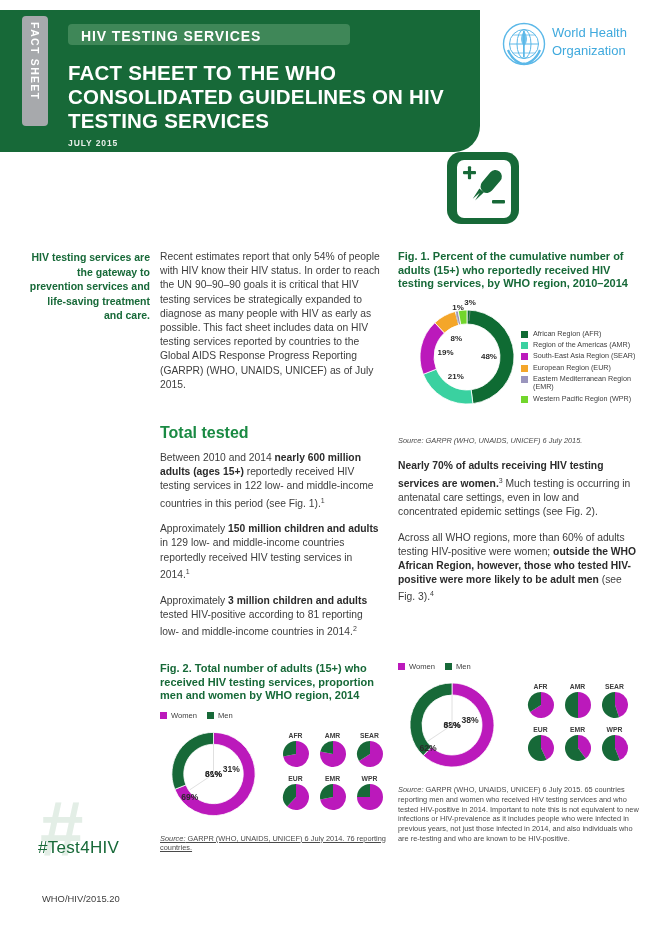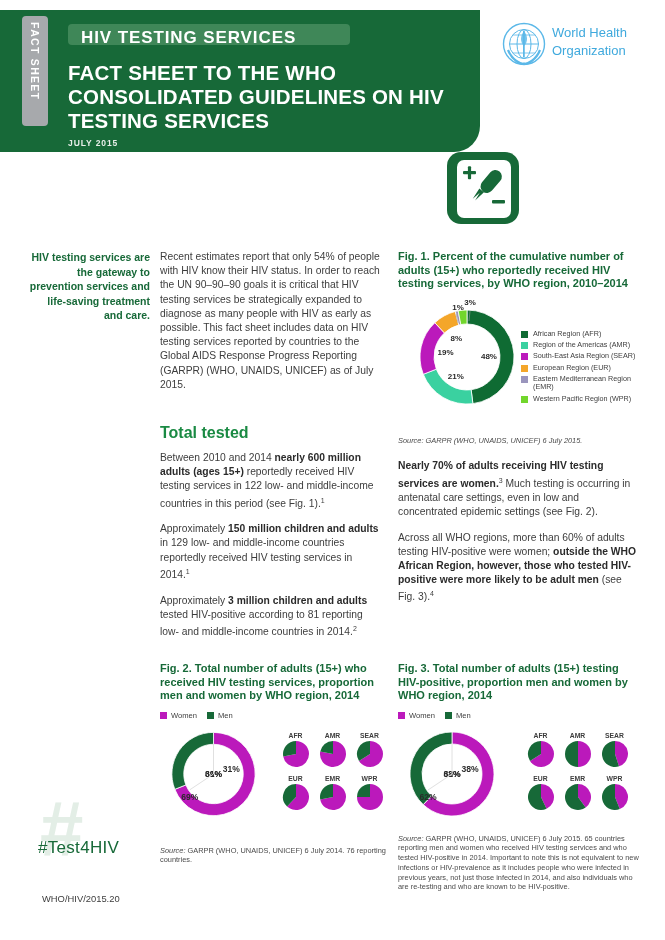"HIV TESTING SERVICES" .hts-pill span { font-size: 17px -> 14px }
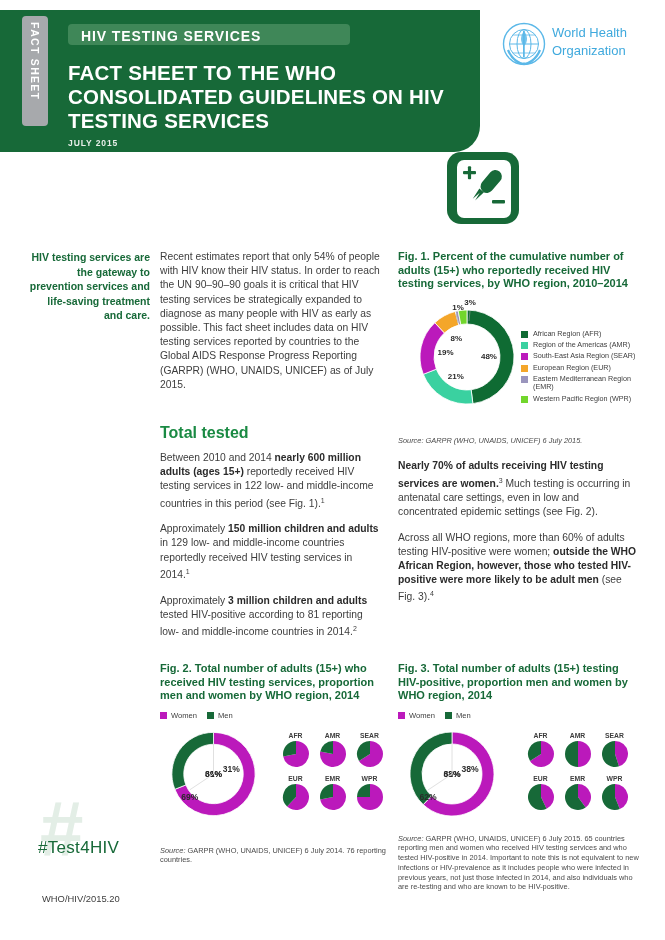"Fig. 3. Total number of" div.fig-title { html: <div>Fig. 3. Total number of adults (15+) testing HIV-positive, proportion men and women by WHO region, 2014</div> -> none }
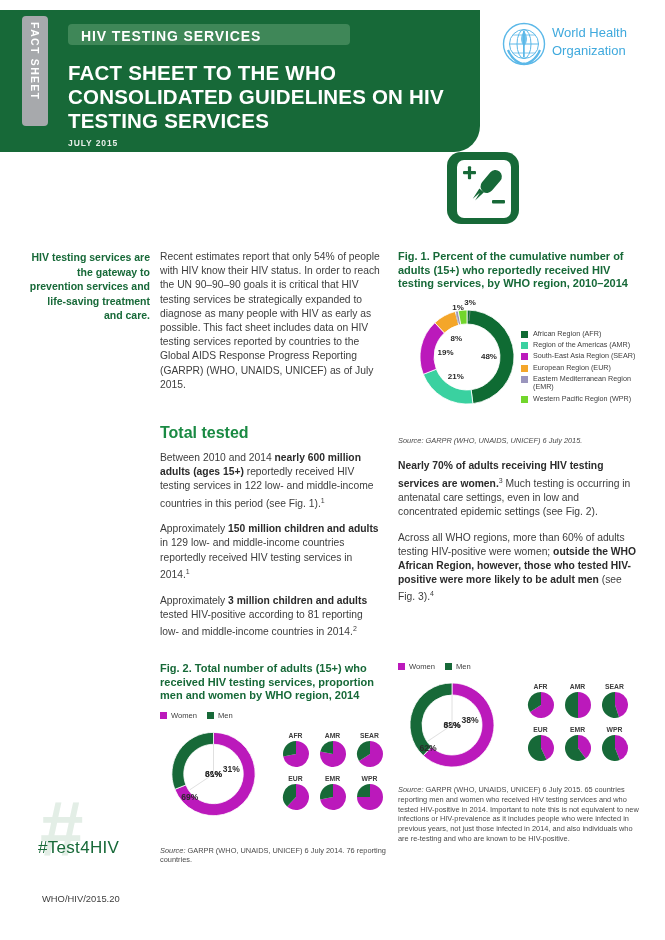"Source: GARPR (WHO, UNAIDS, UNICEF) 6 July 2014." div.source { margin-top: 18px -> 6px; text-decoration: none -> underline }
